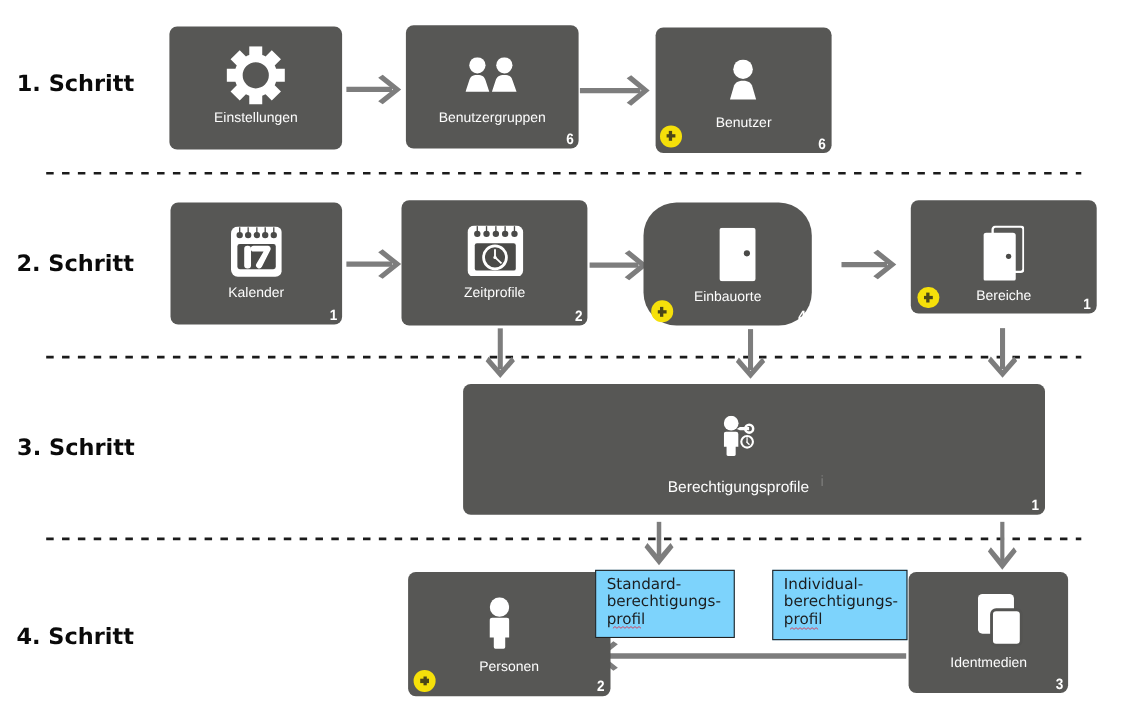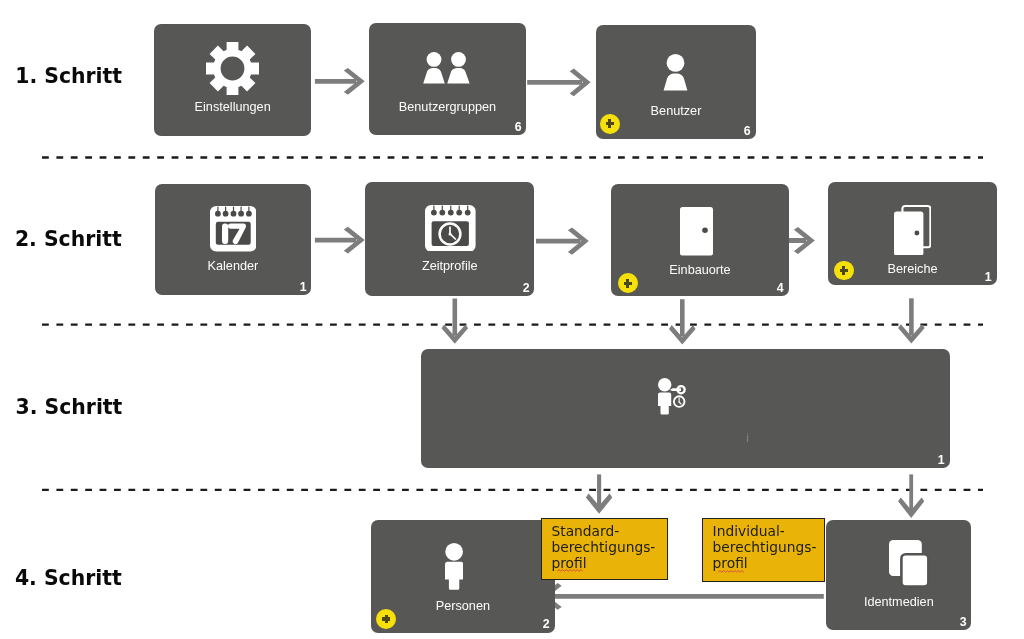"Einbauorte" div.card { border-radius: none -> 30px; left: 611px -> 585px; width: 178px -> 153px }
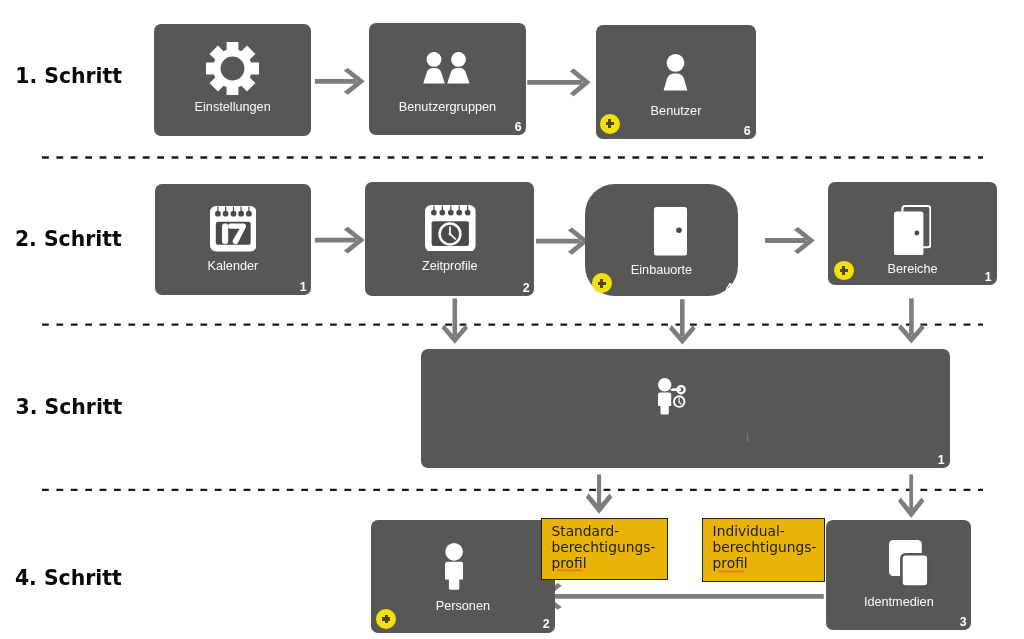"Berechtigungsprofile" div.card-label { html: none -> <div>Berechtigungsprofile</div> }
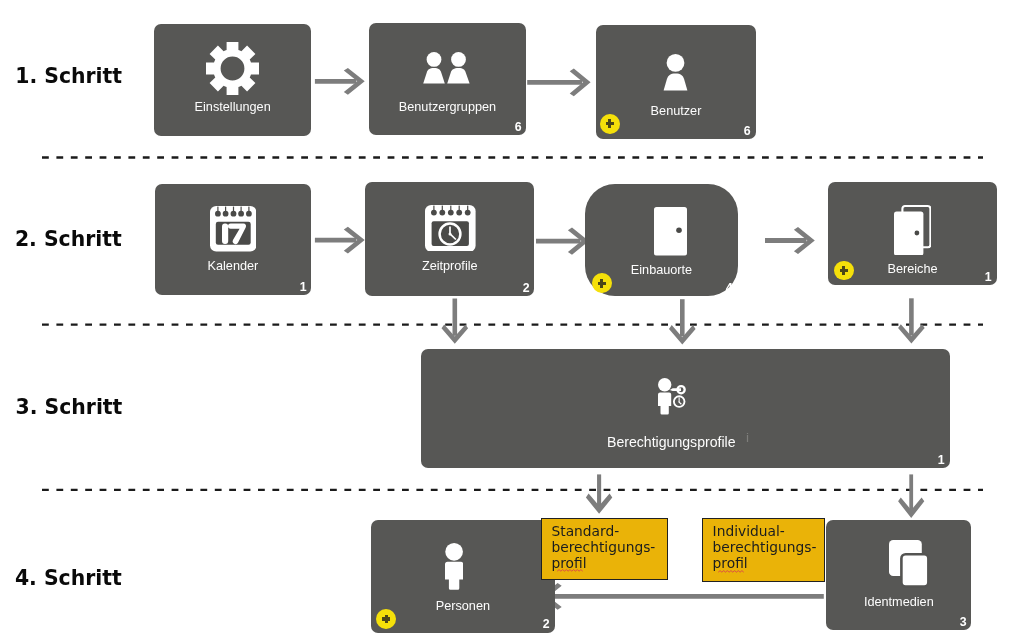"Standard-" .note { background: #eab308 -> #7dd3fc }
